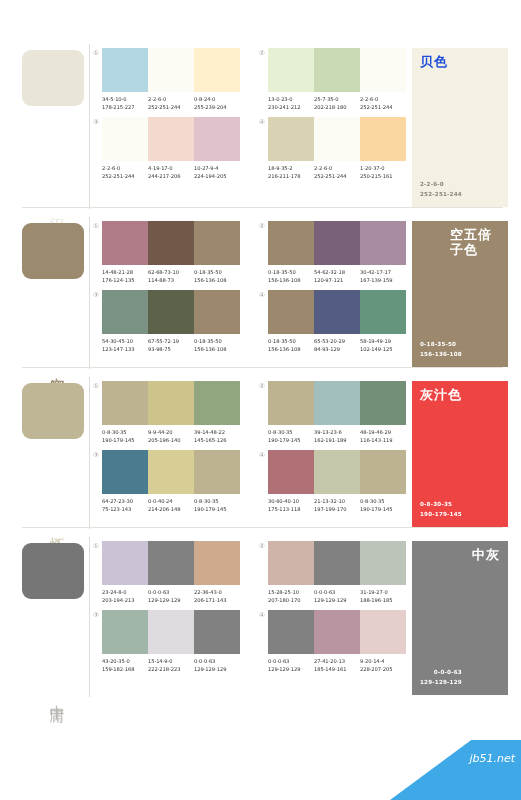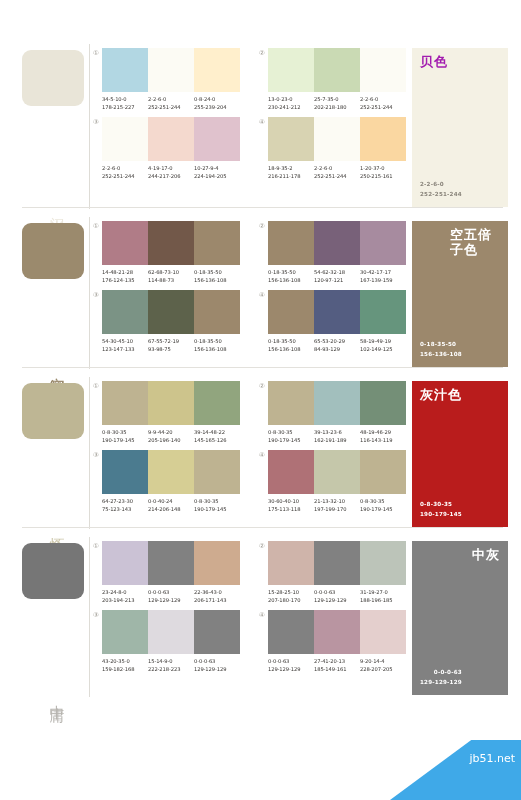"贝色" div.f-name { color: #a21caf -> #1d4ed8 }
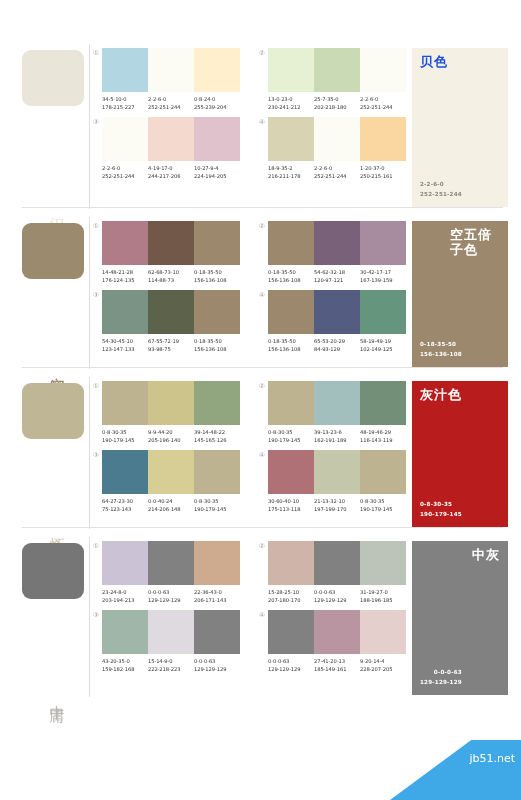"灰汁色" div.feature { background: #b91c1c -> #ef4444 }
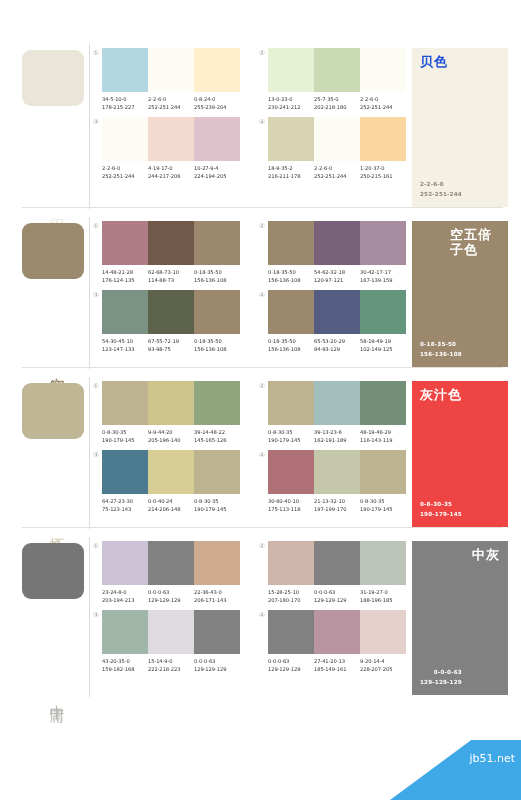"jb51.net" .wm-url { font-style: none -> italic }
